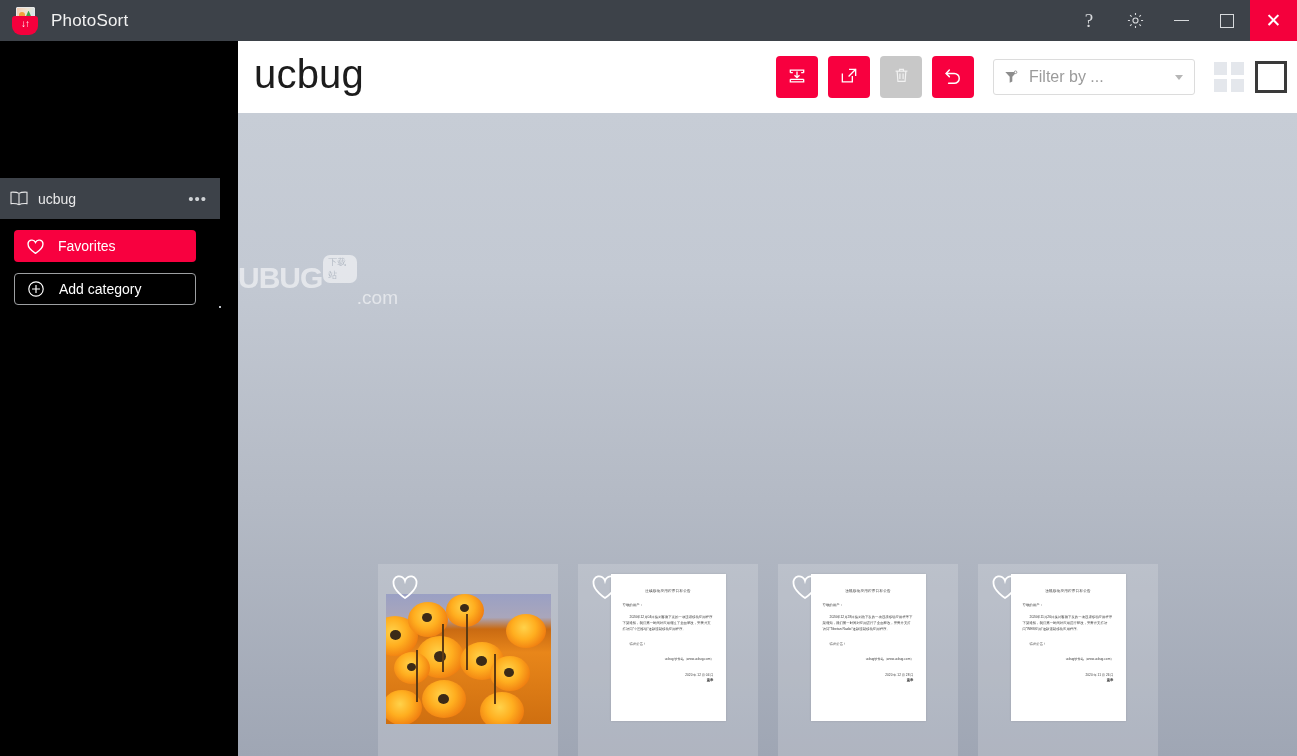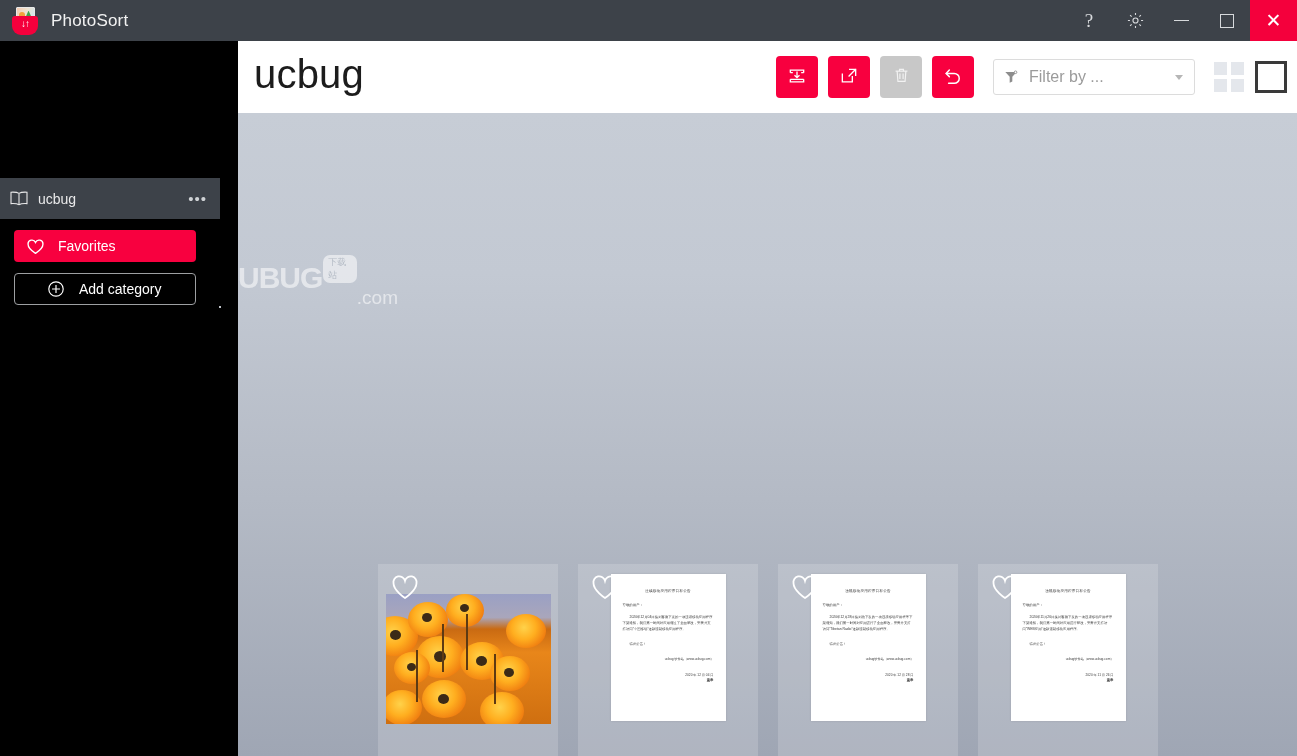"Add category" .cat-add { padding-left: 20px -> none }
